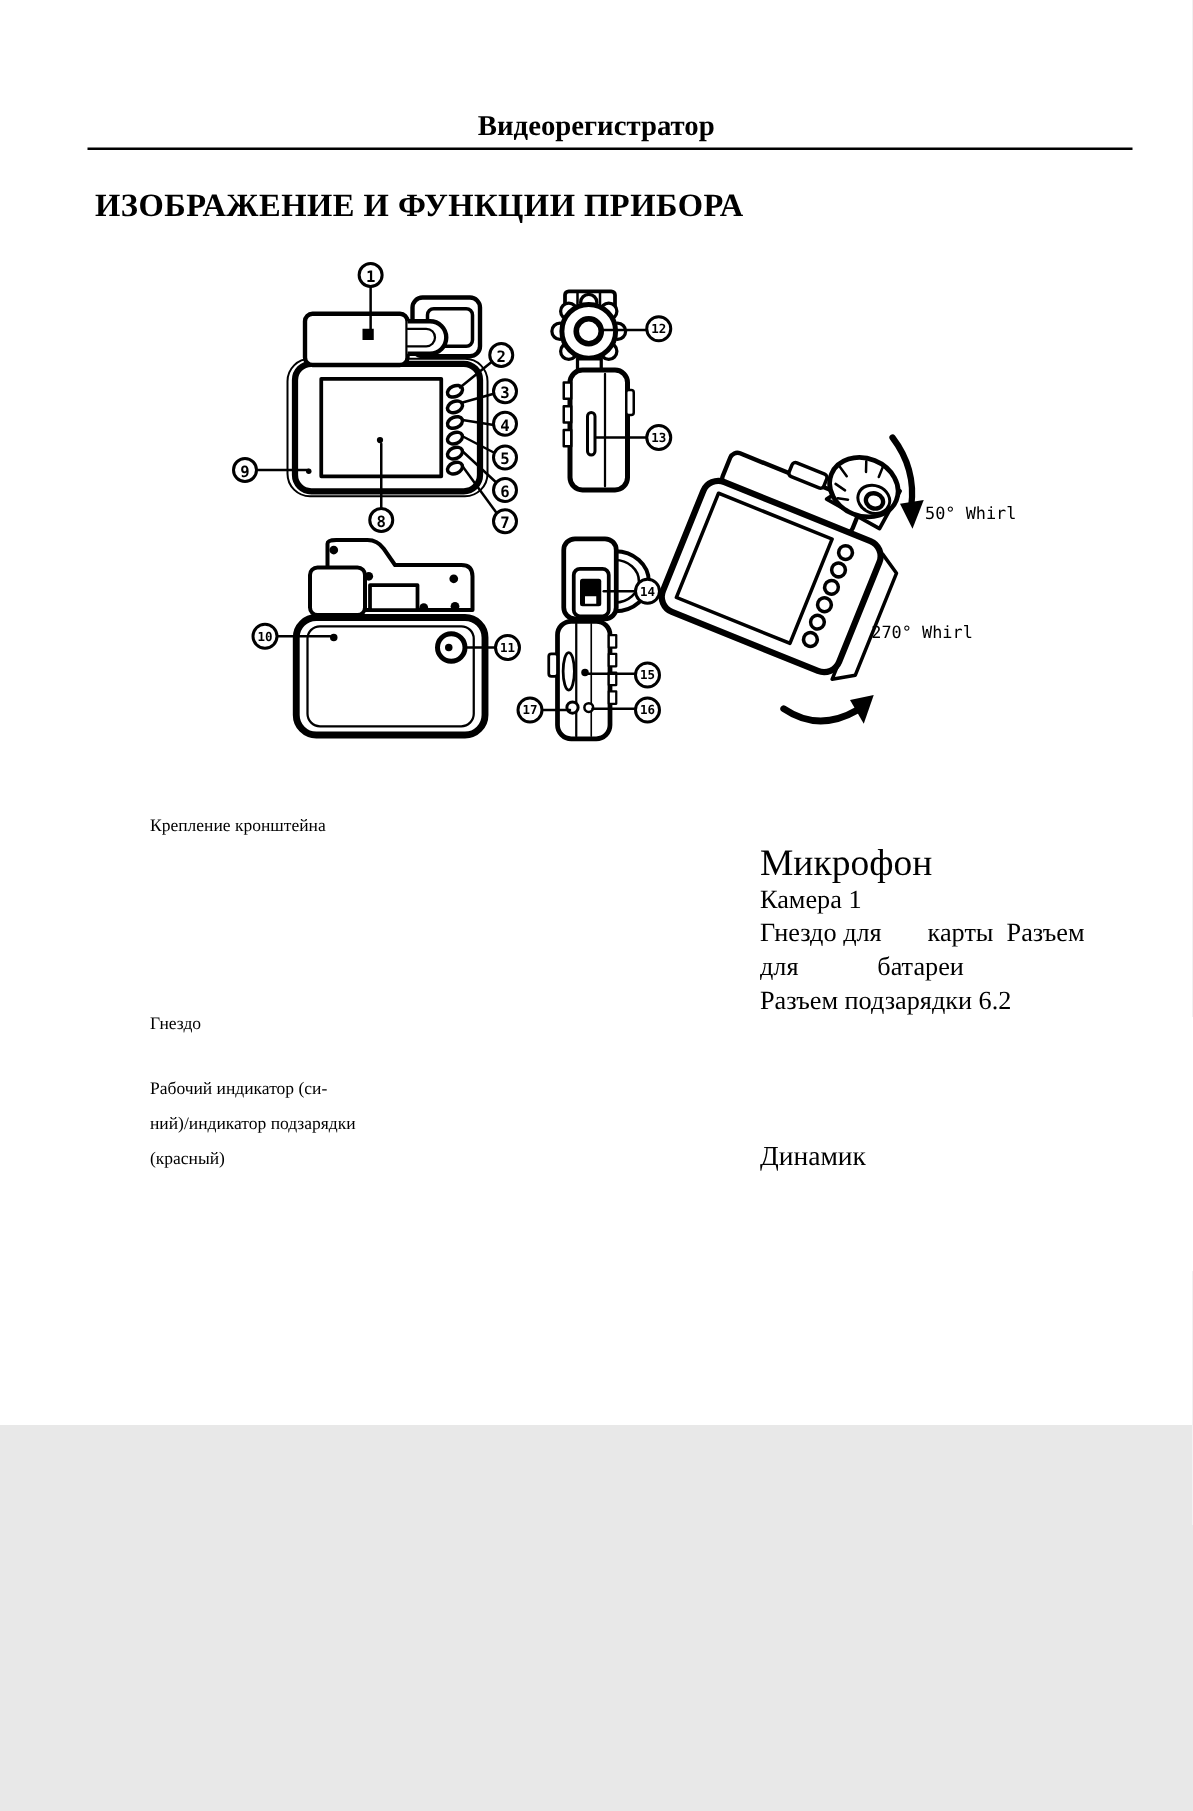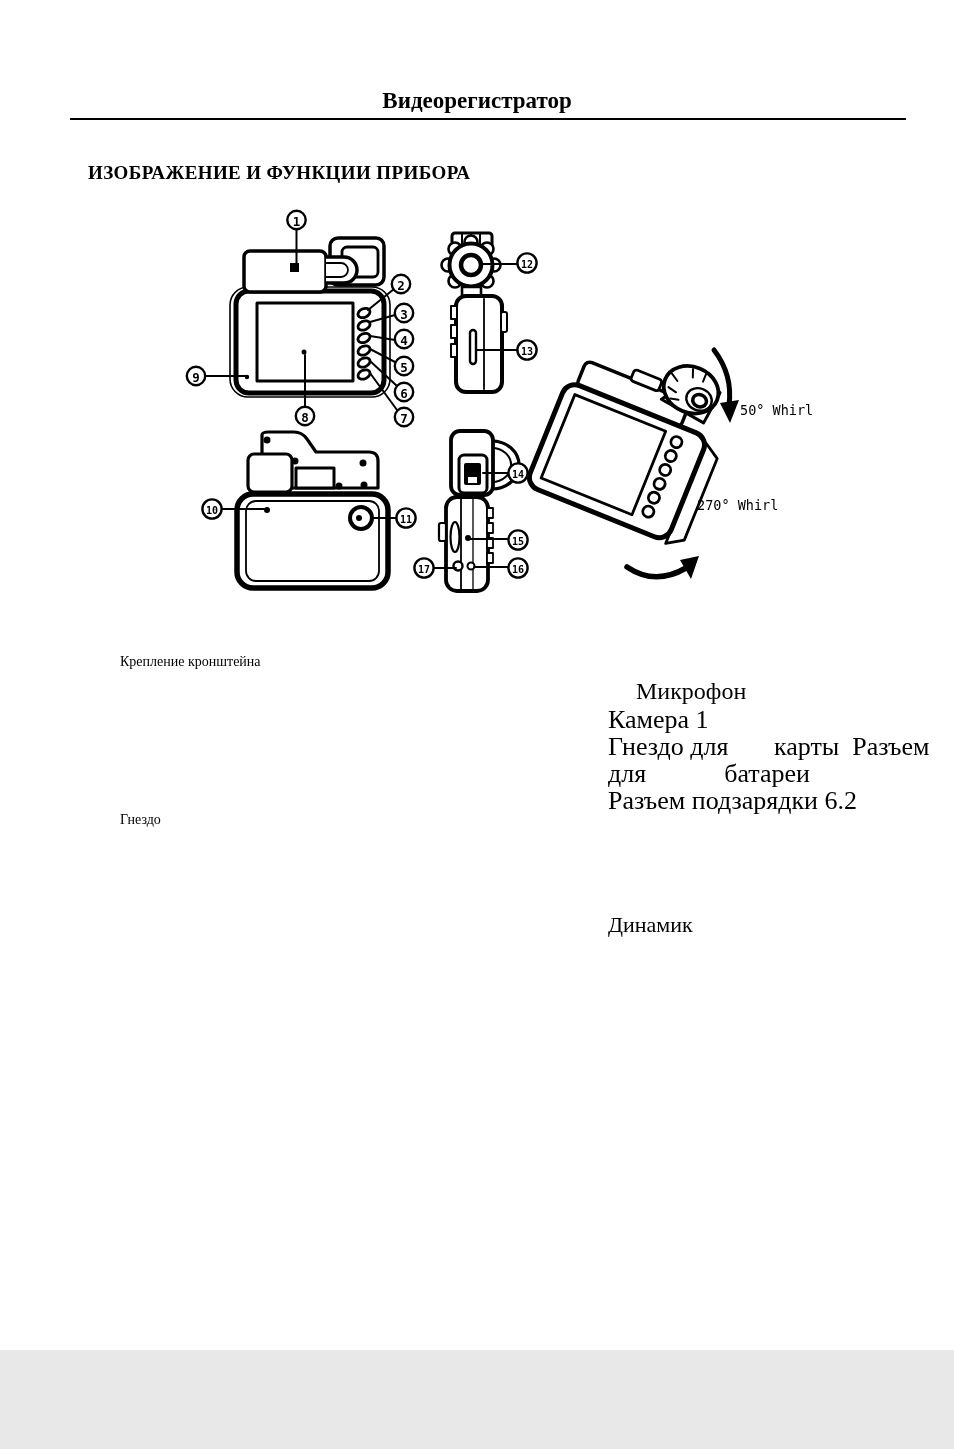"Видеорегистратор" .page { height: 1350px -> 1140px }
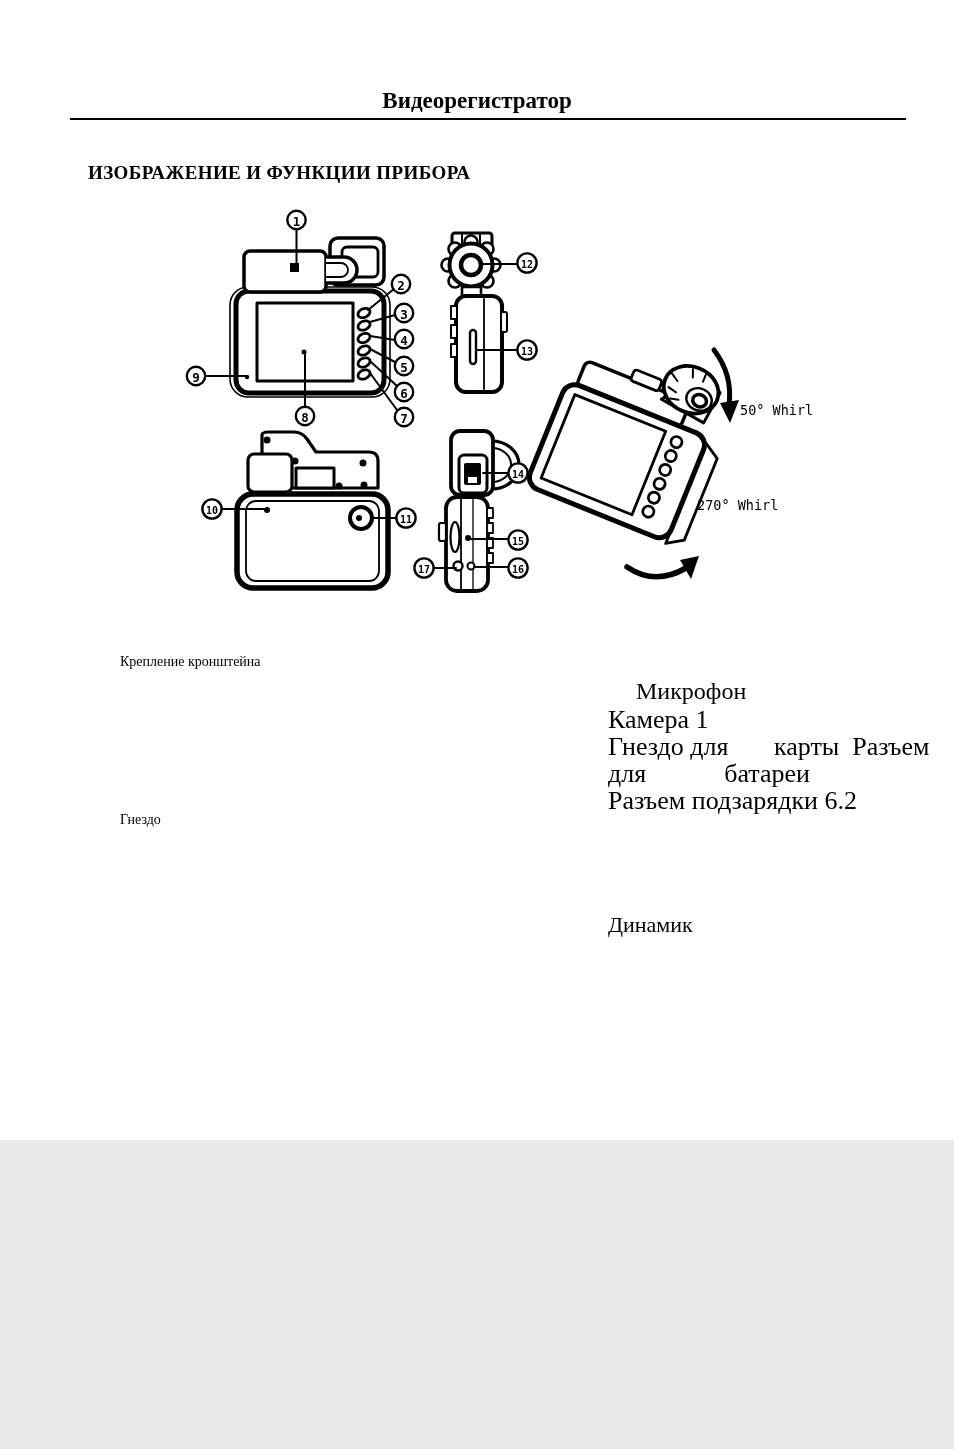"ИЗОБРАЖЕНИЕ И ФУНКЦИИ ПРИБОРА" .section-title { font-size: 19px -> 26px; margin: 16px -> 4px }
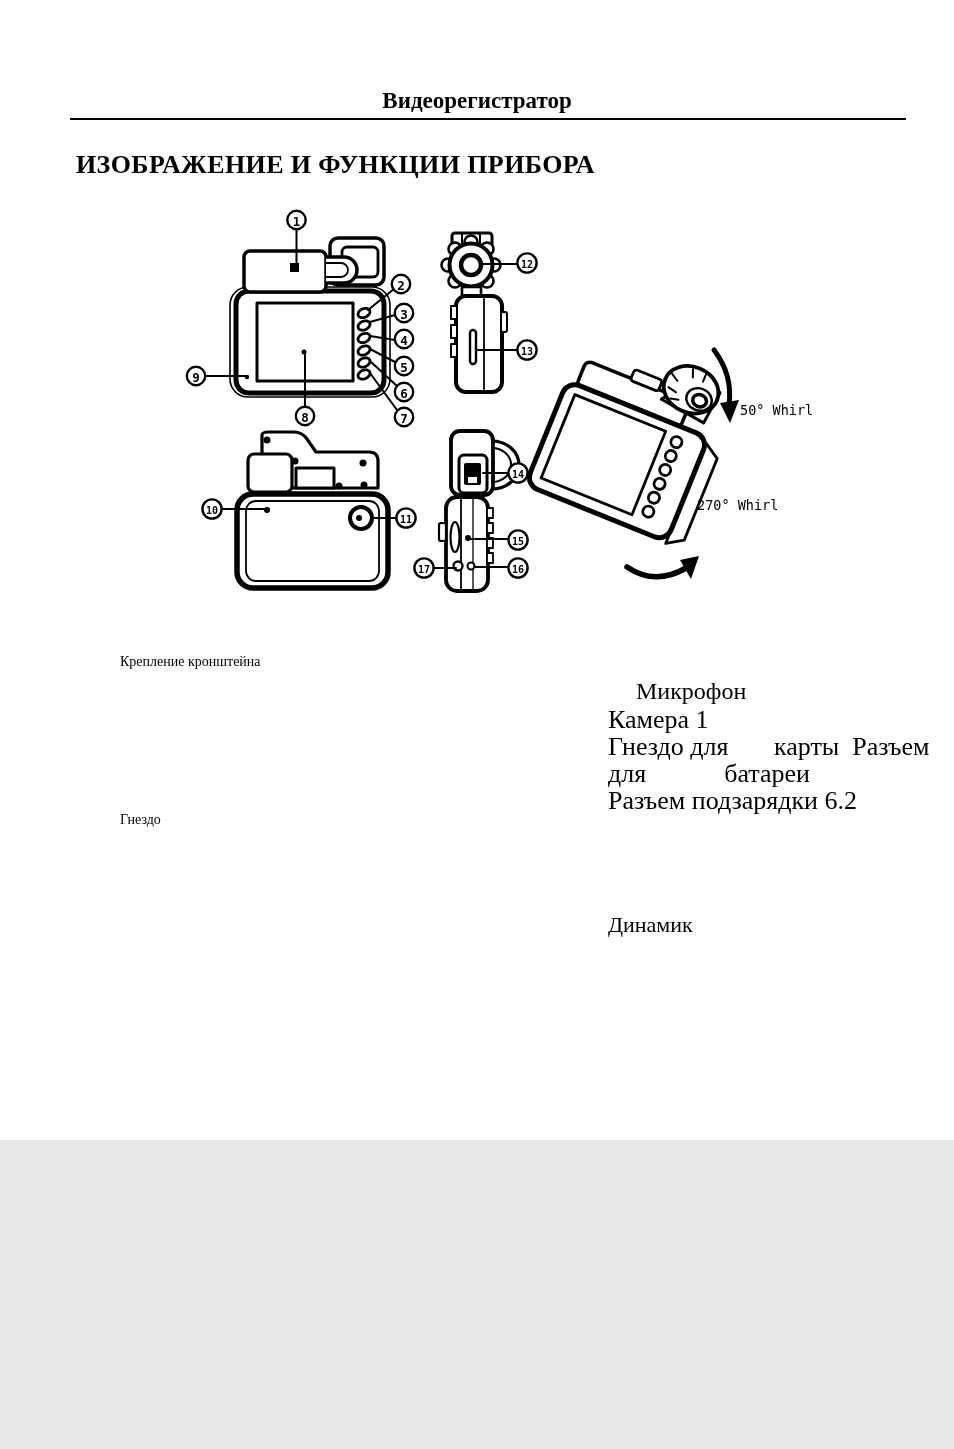"Микрофон" .lbl-mic { font-size: 24px -> 30px; margin-left: 28px -> none }
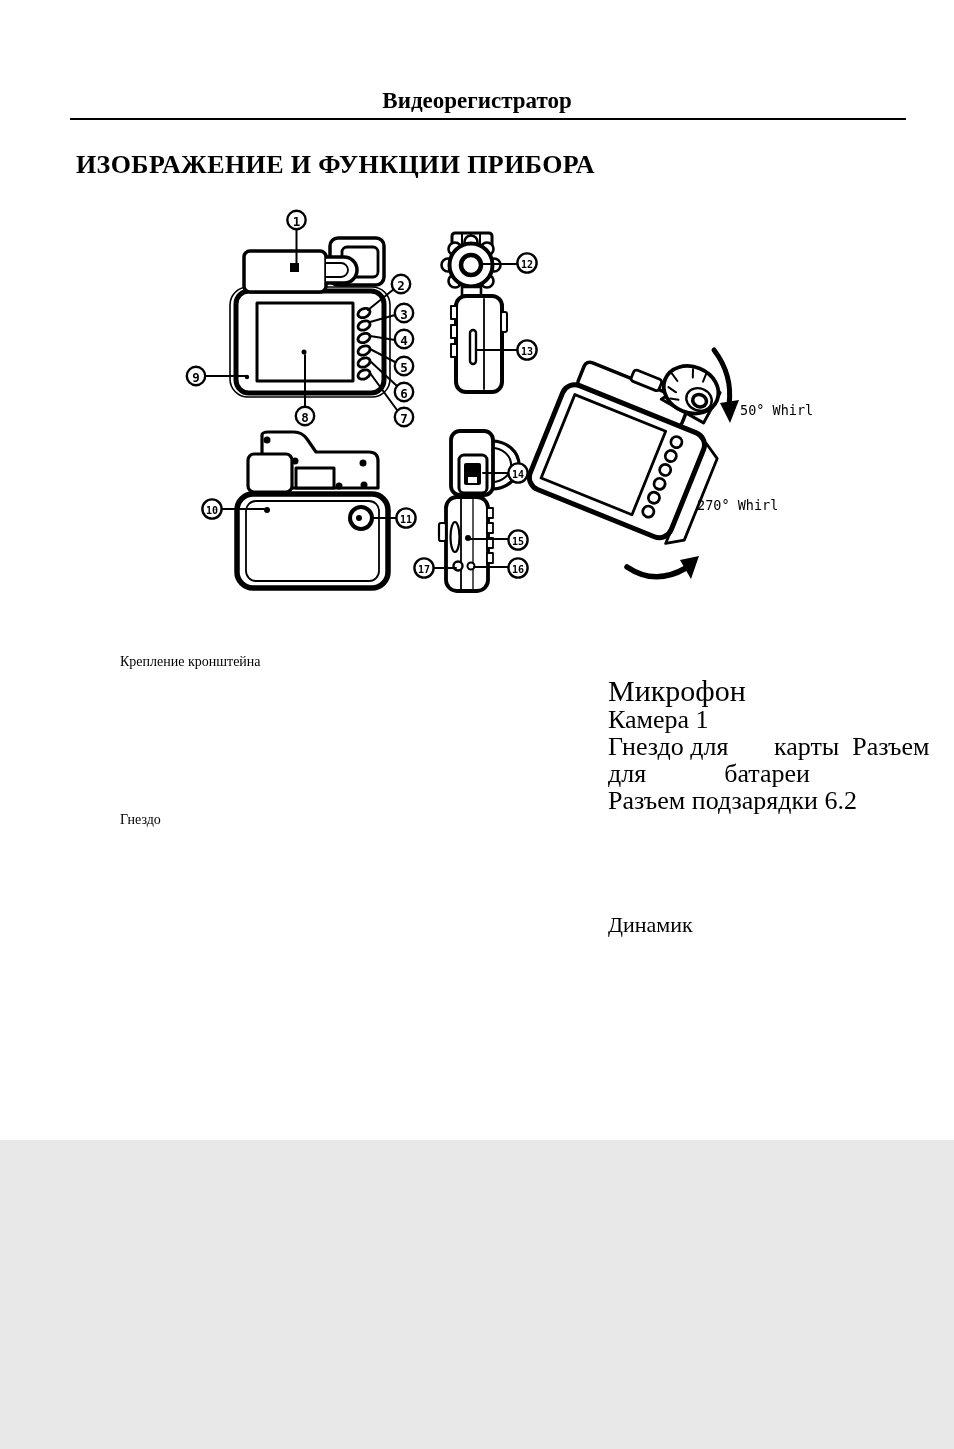"Камера 1" .right-col .rline { font-size: 26px -> 21px }
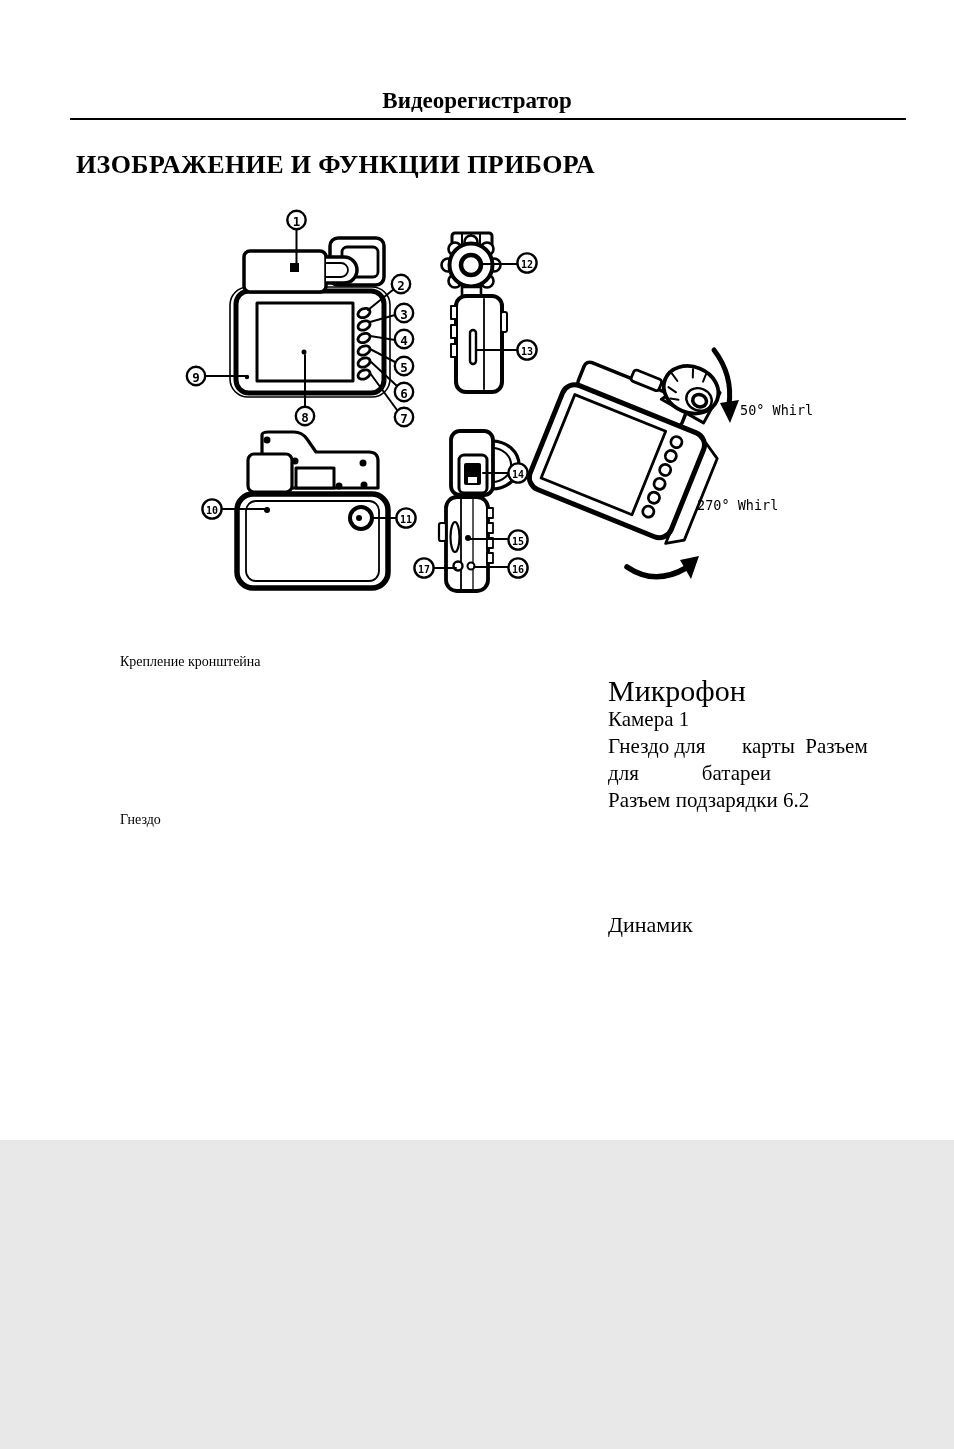"Рабочий индикатор (си-" div.lbl { html: none -> <div>Рабочий индикатор (си- ний)/индикатор подзарядки (красный)</div> }
